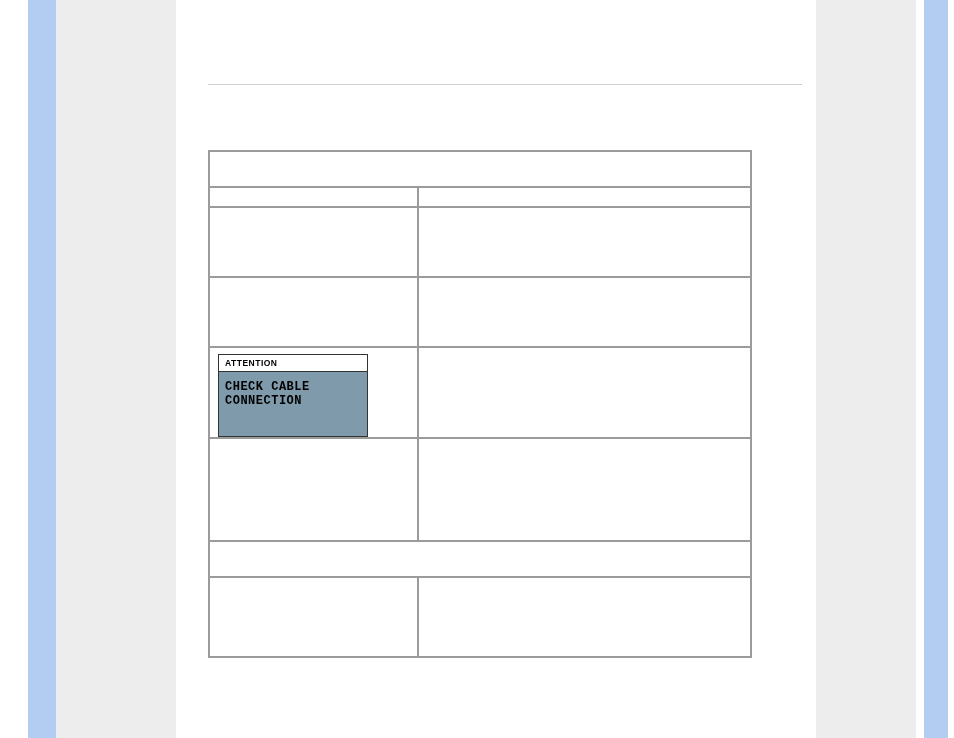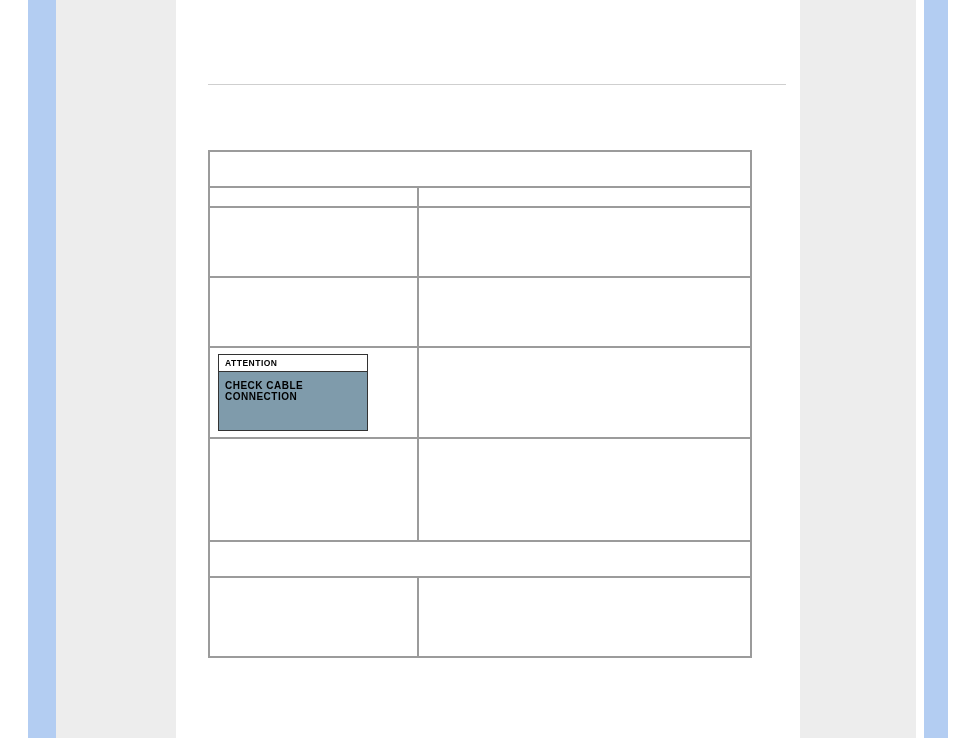"ATTENTION" .content { padding-left: none -> 16px }
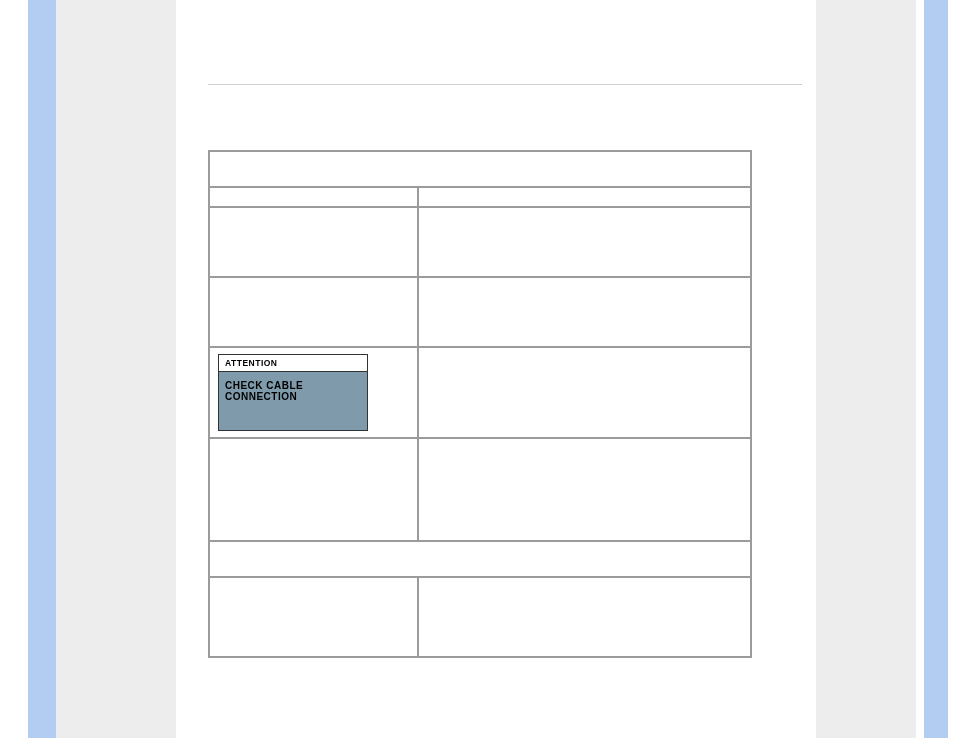"CHECK CABLE CONNECTION" .module-body { font-family: none -> Liberation Mono, monospace; font-size: 10px -> 12px }
